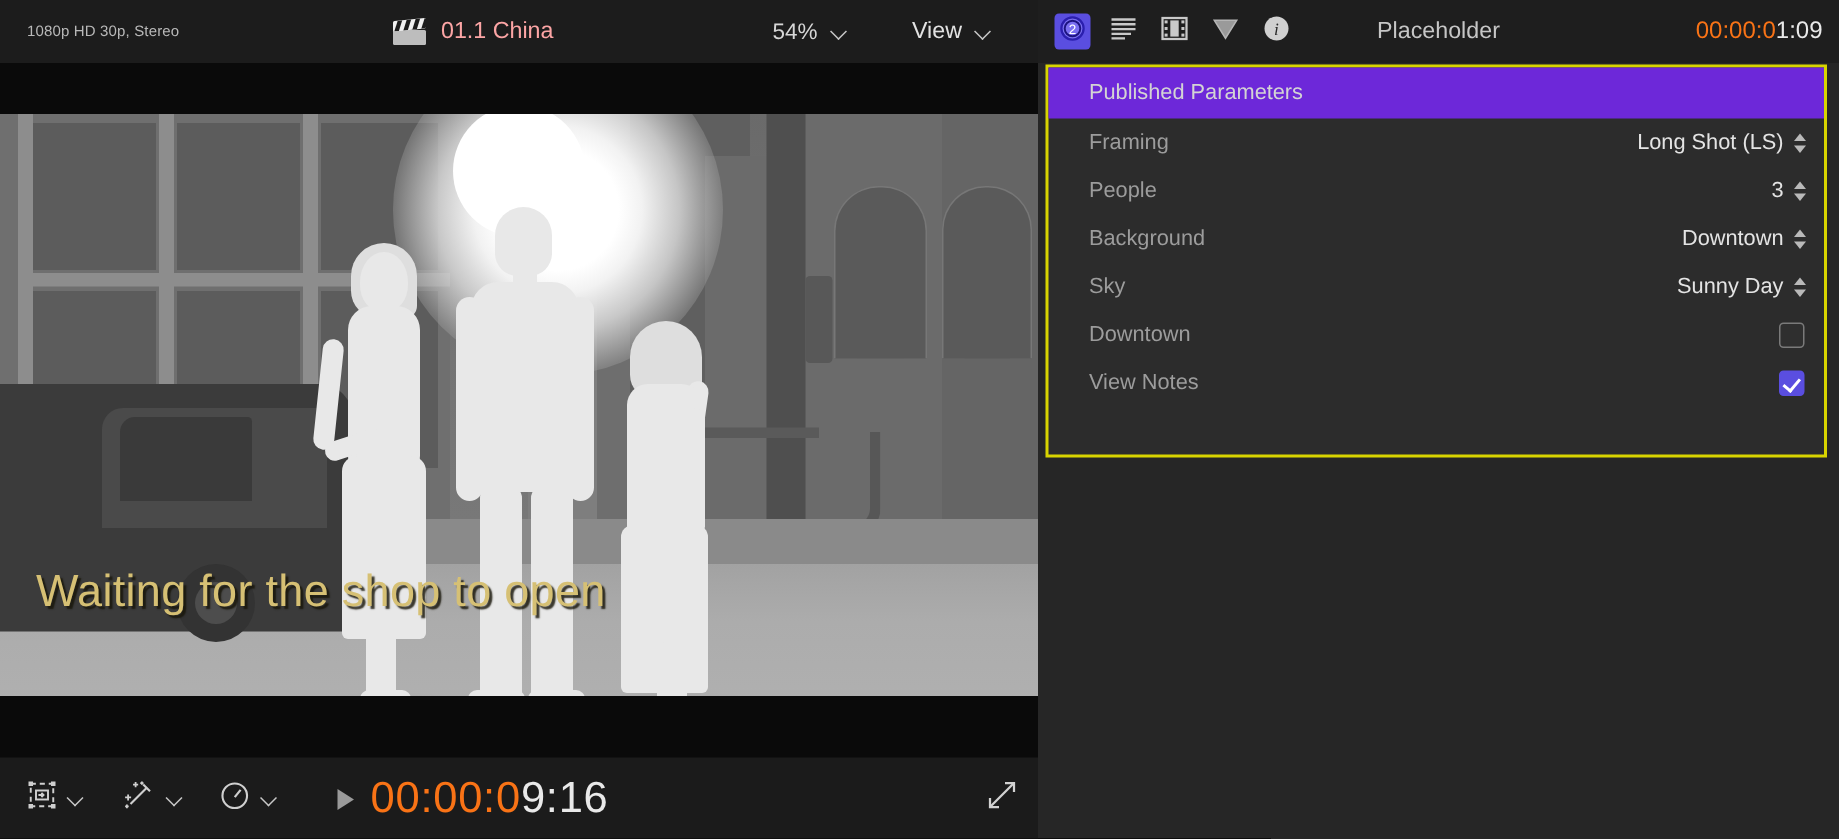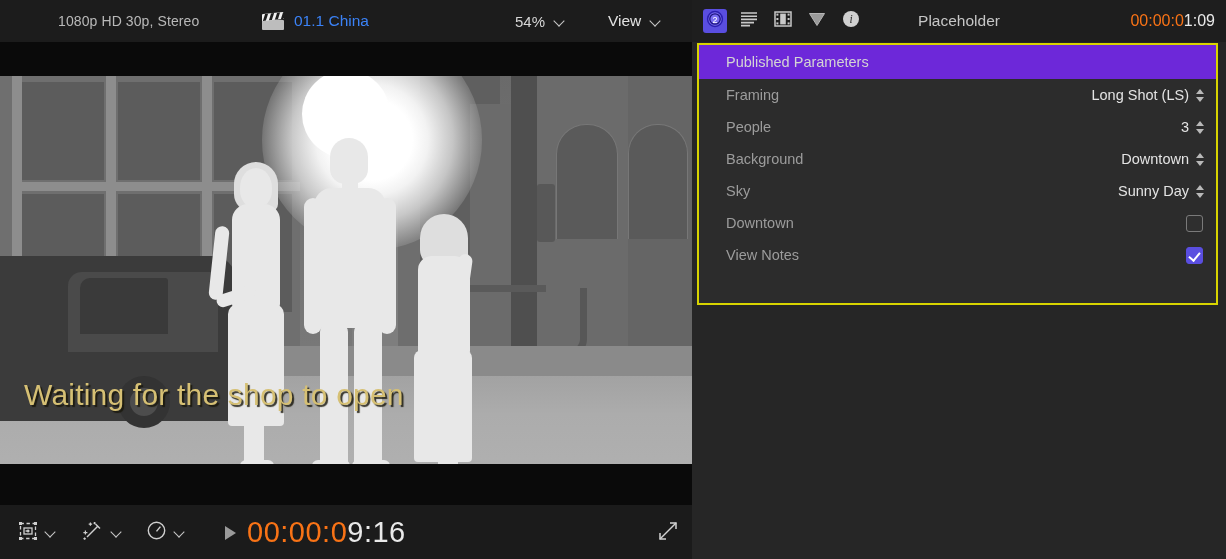"1080p HD 30p, Stereo" .vt-clip { font-size: 14px -> 10px; margin-left: 40px -> none }
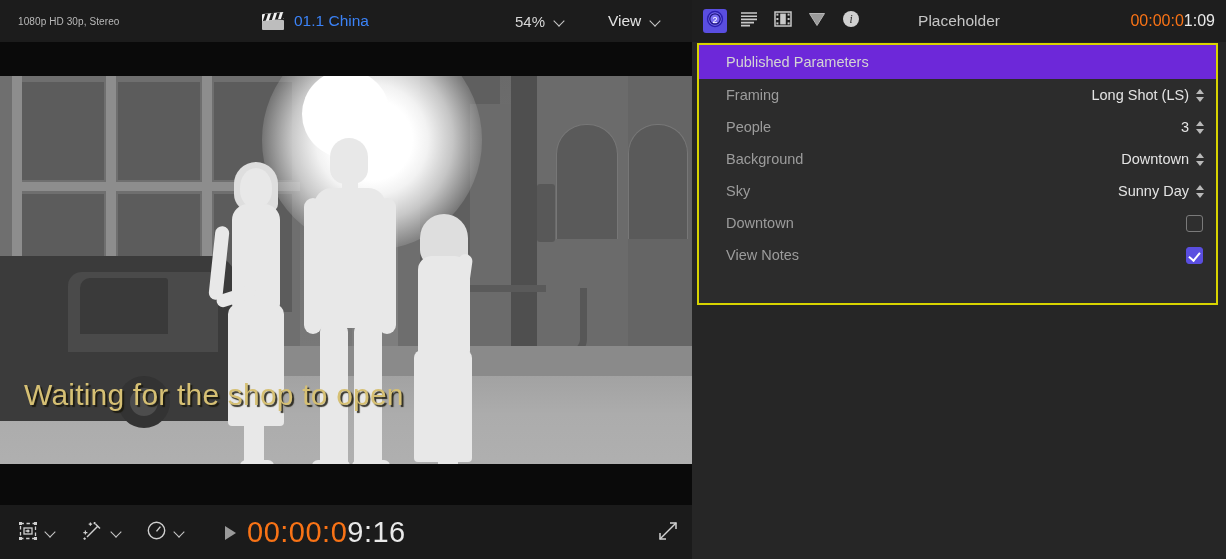"01.1 China" .vt-name { color: #3b82f6 -> #fca5a5 }
